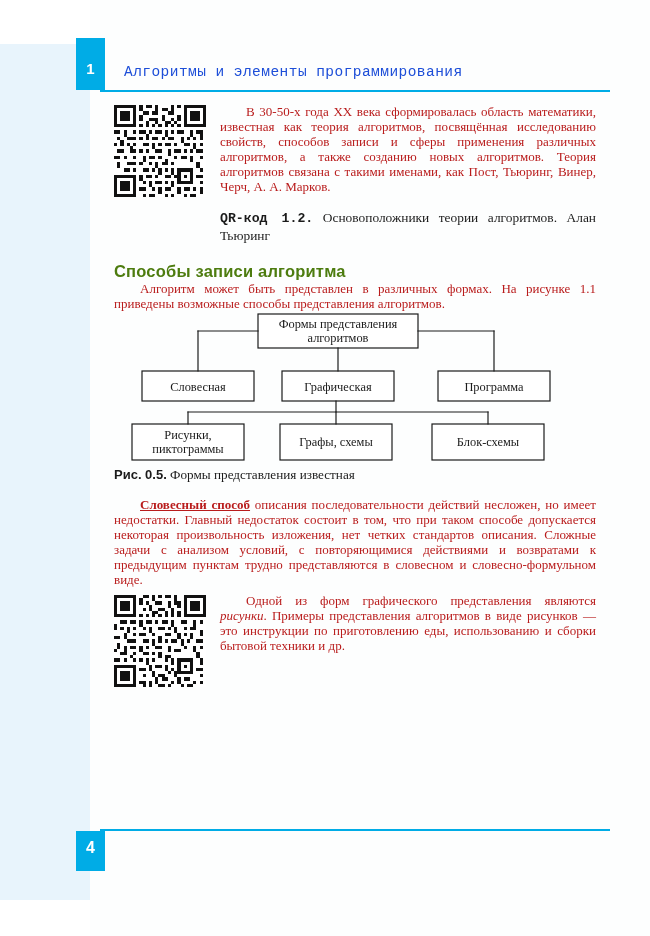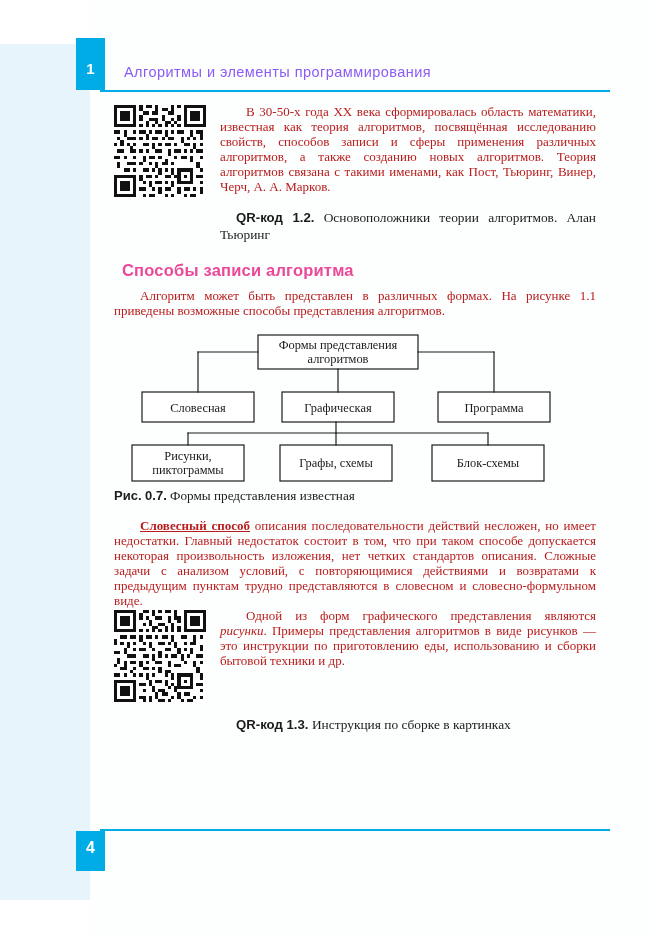"Алгоритмы и элементы программирования" .header-title { color: #8b5cf6 -> #1d4ed8; font-family: Liberation Sans, sans-serif -> Liberation Mono, monospace }
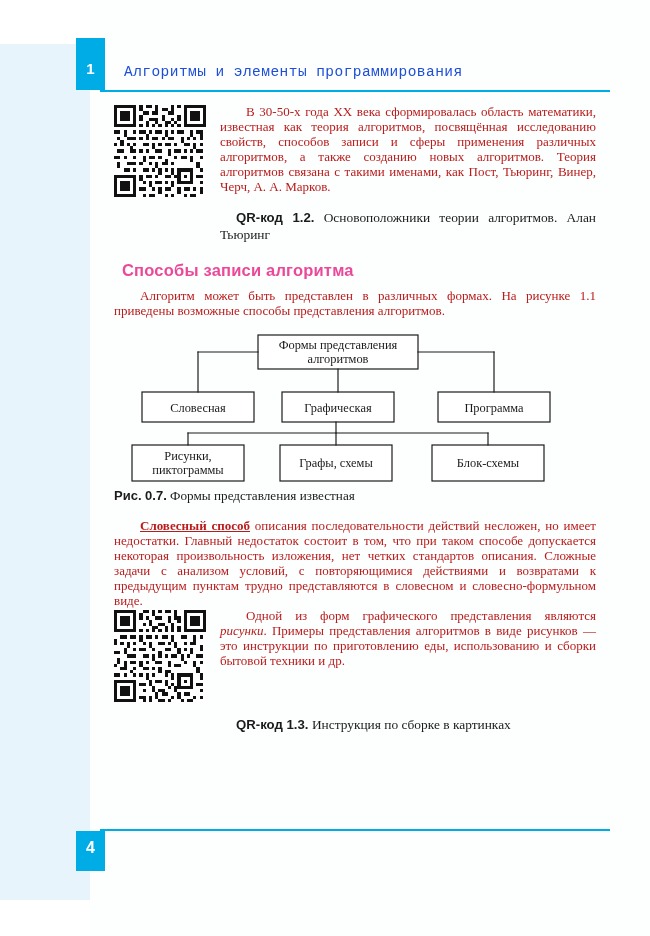"QR-код 1.2." .qr-caption .lead { font-family: Liberation Sans, sans-serif -> Liberation Mono, monospace; margin-left: 16px -> none }
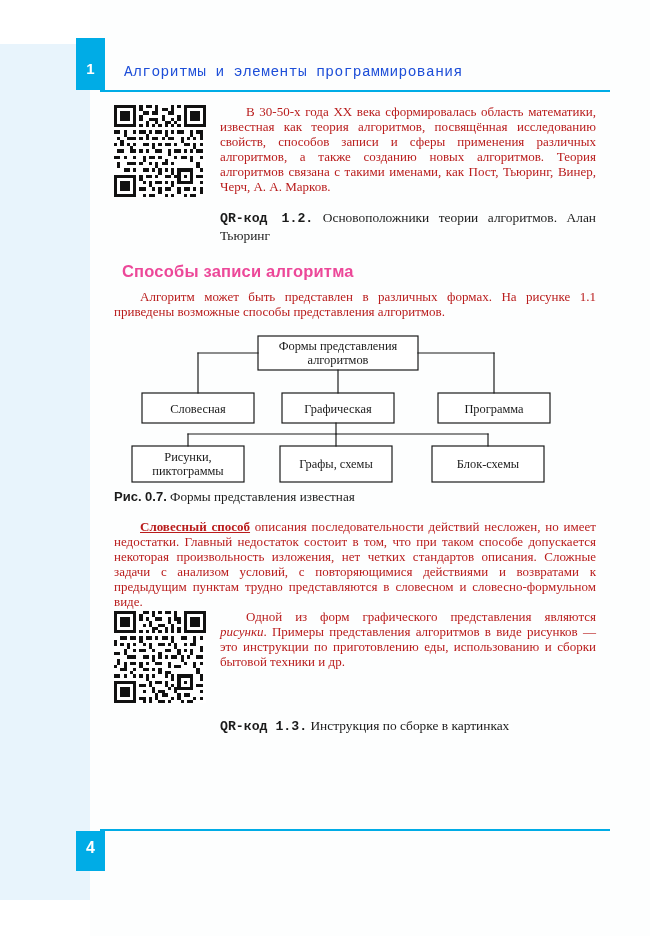"Способы записи алгоритма" h2.section-title { color: #ec4899 -> #4d7c0f; margin: 8px -> 0 }
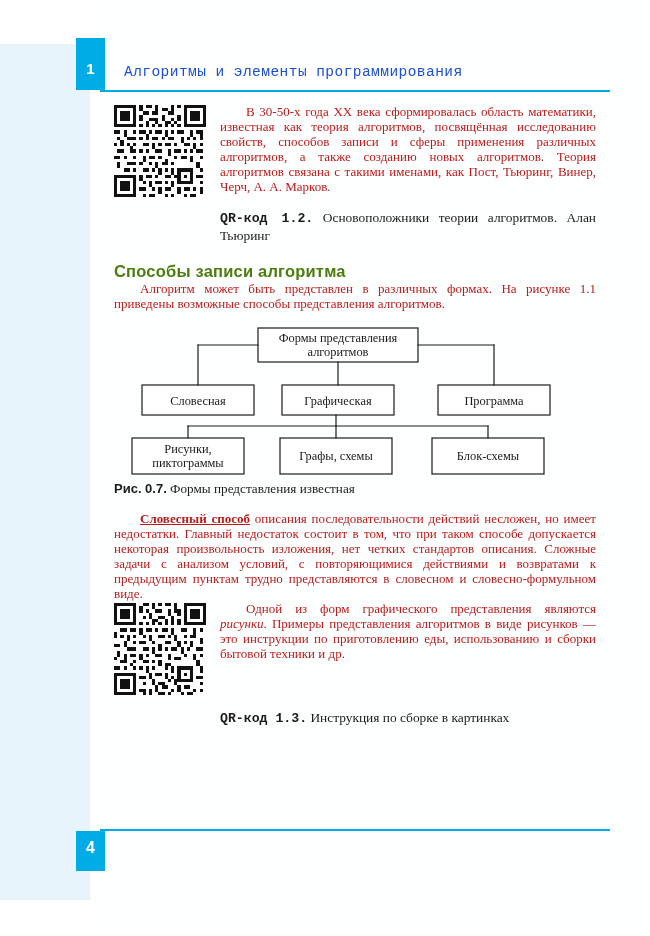"Формы представления" div.figure { margin-top: 14px -> 0 }
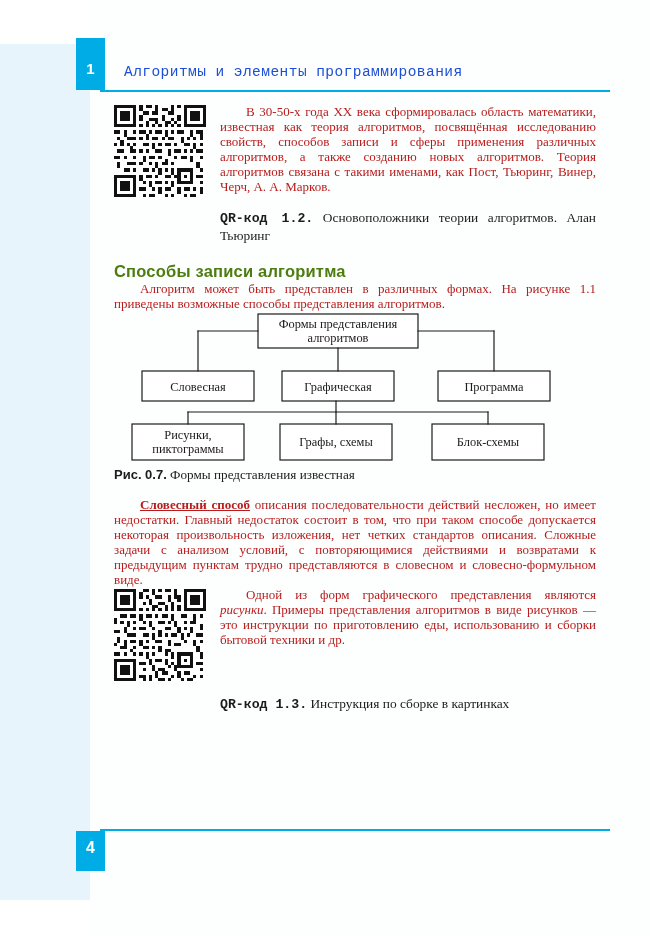"Рис. 0.7." span.lead { text: 0.7 -> 0.5 }
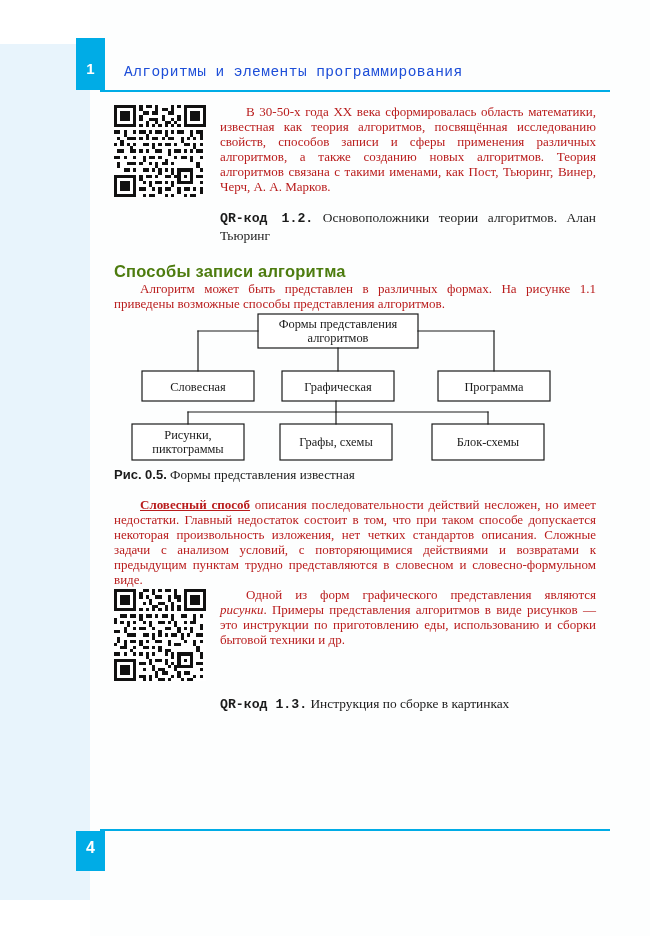"Одной из форм графического представления" div.clearfix { margin-top: 0 -> 6px }
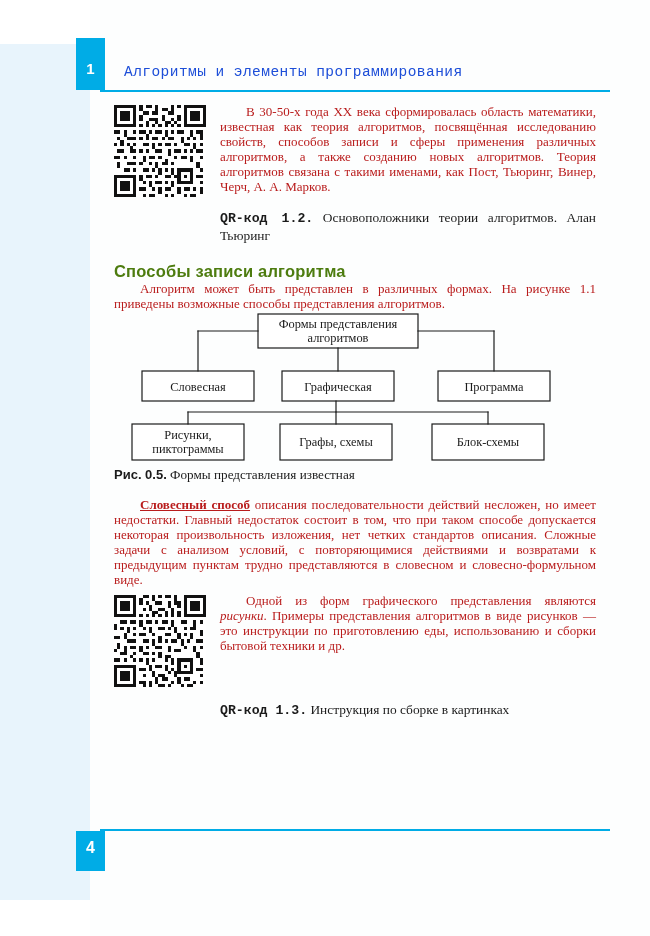"QR-код 1.3. Инструкция по сборке" div.qr-caption { html: <div> <span>QR-код 1.3.</span> <span>Инструкция по сборке в картинках</span> </div> -> none }
